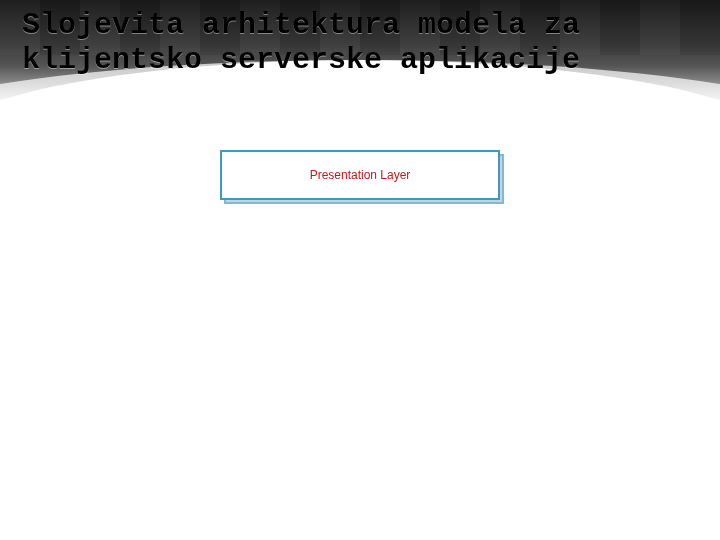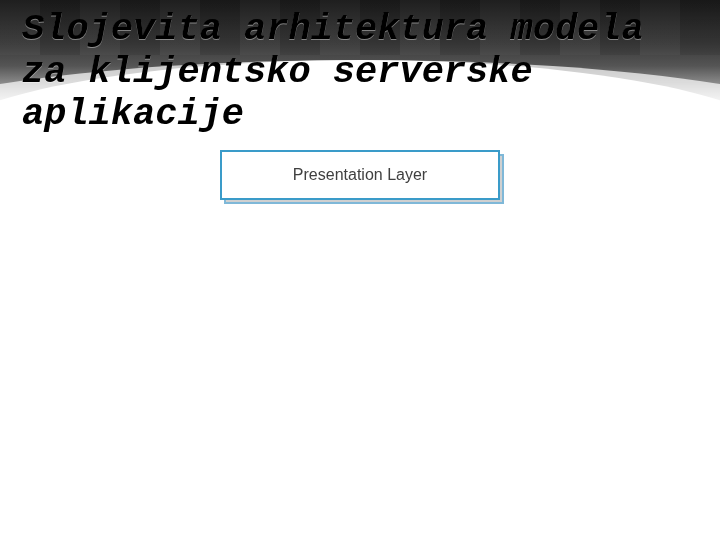"Slojevita arhitektura modela za" .title { font-size: 37px -> 30px; font-style: italic -> none }
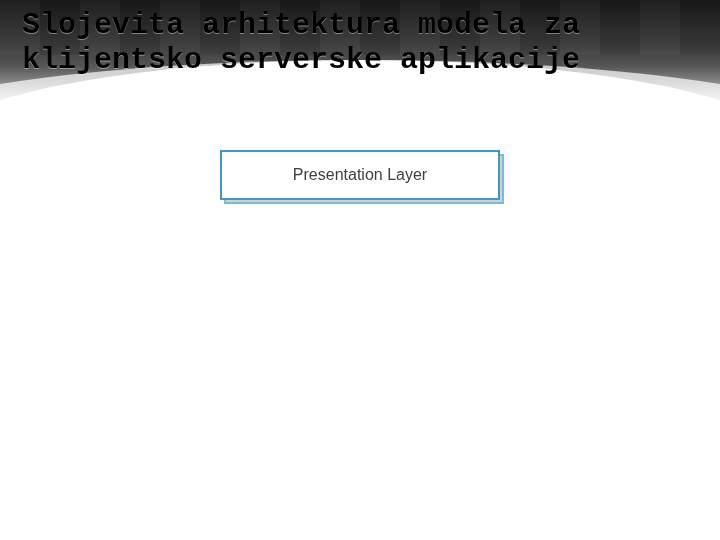"Presentation Layer" .layer-front { color: #404040 -> #b91c1c; font-size: 16px -> 12px }
